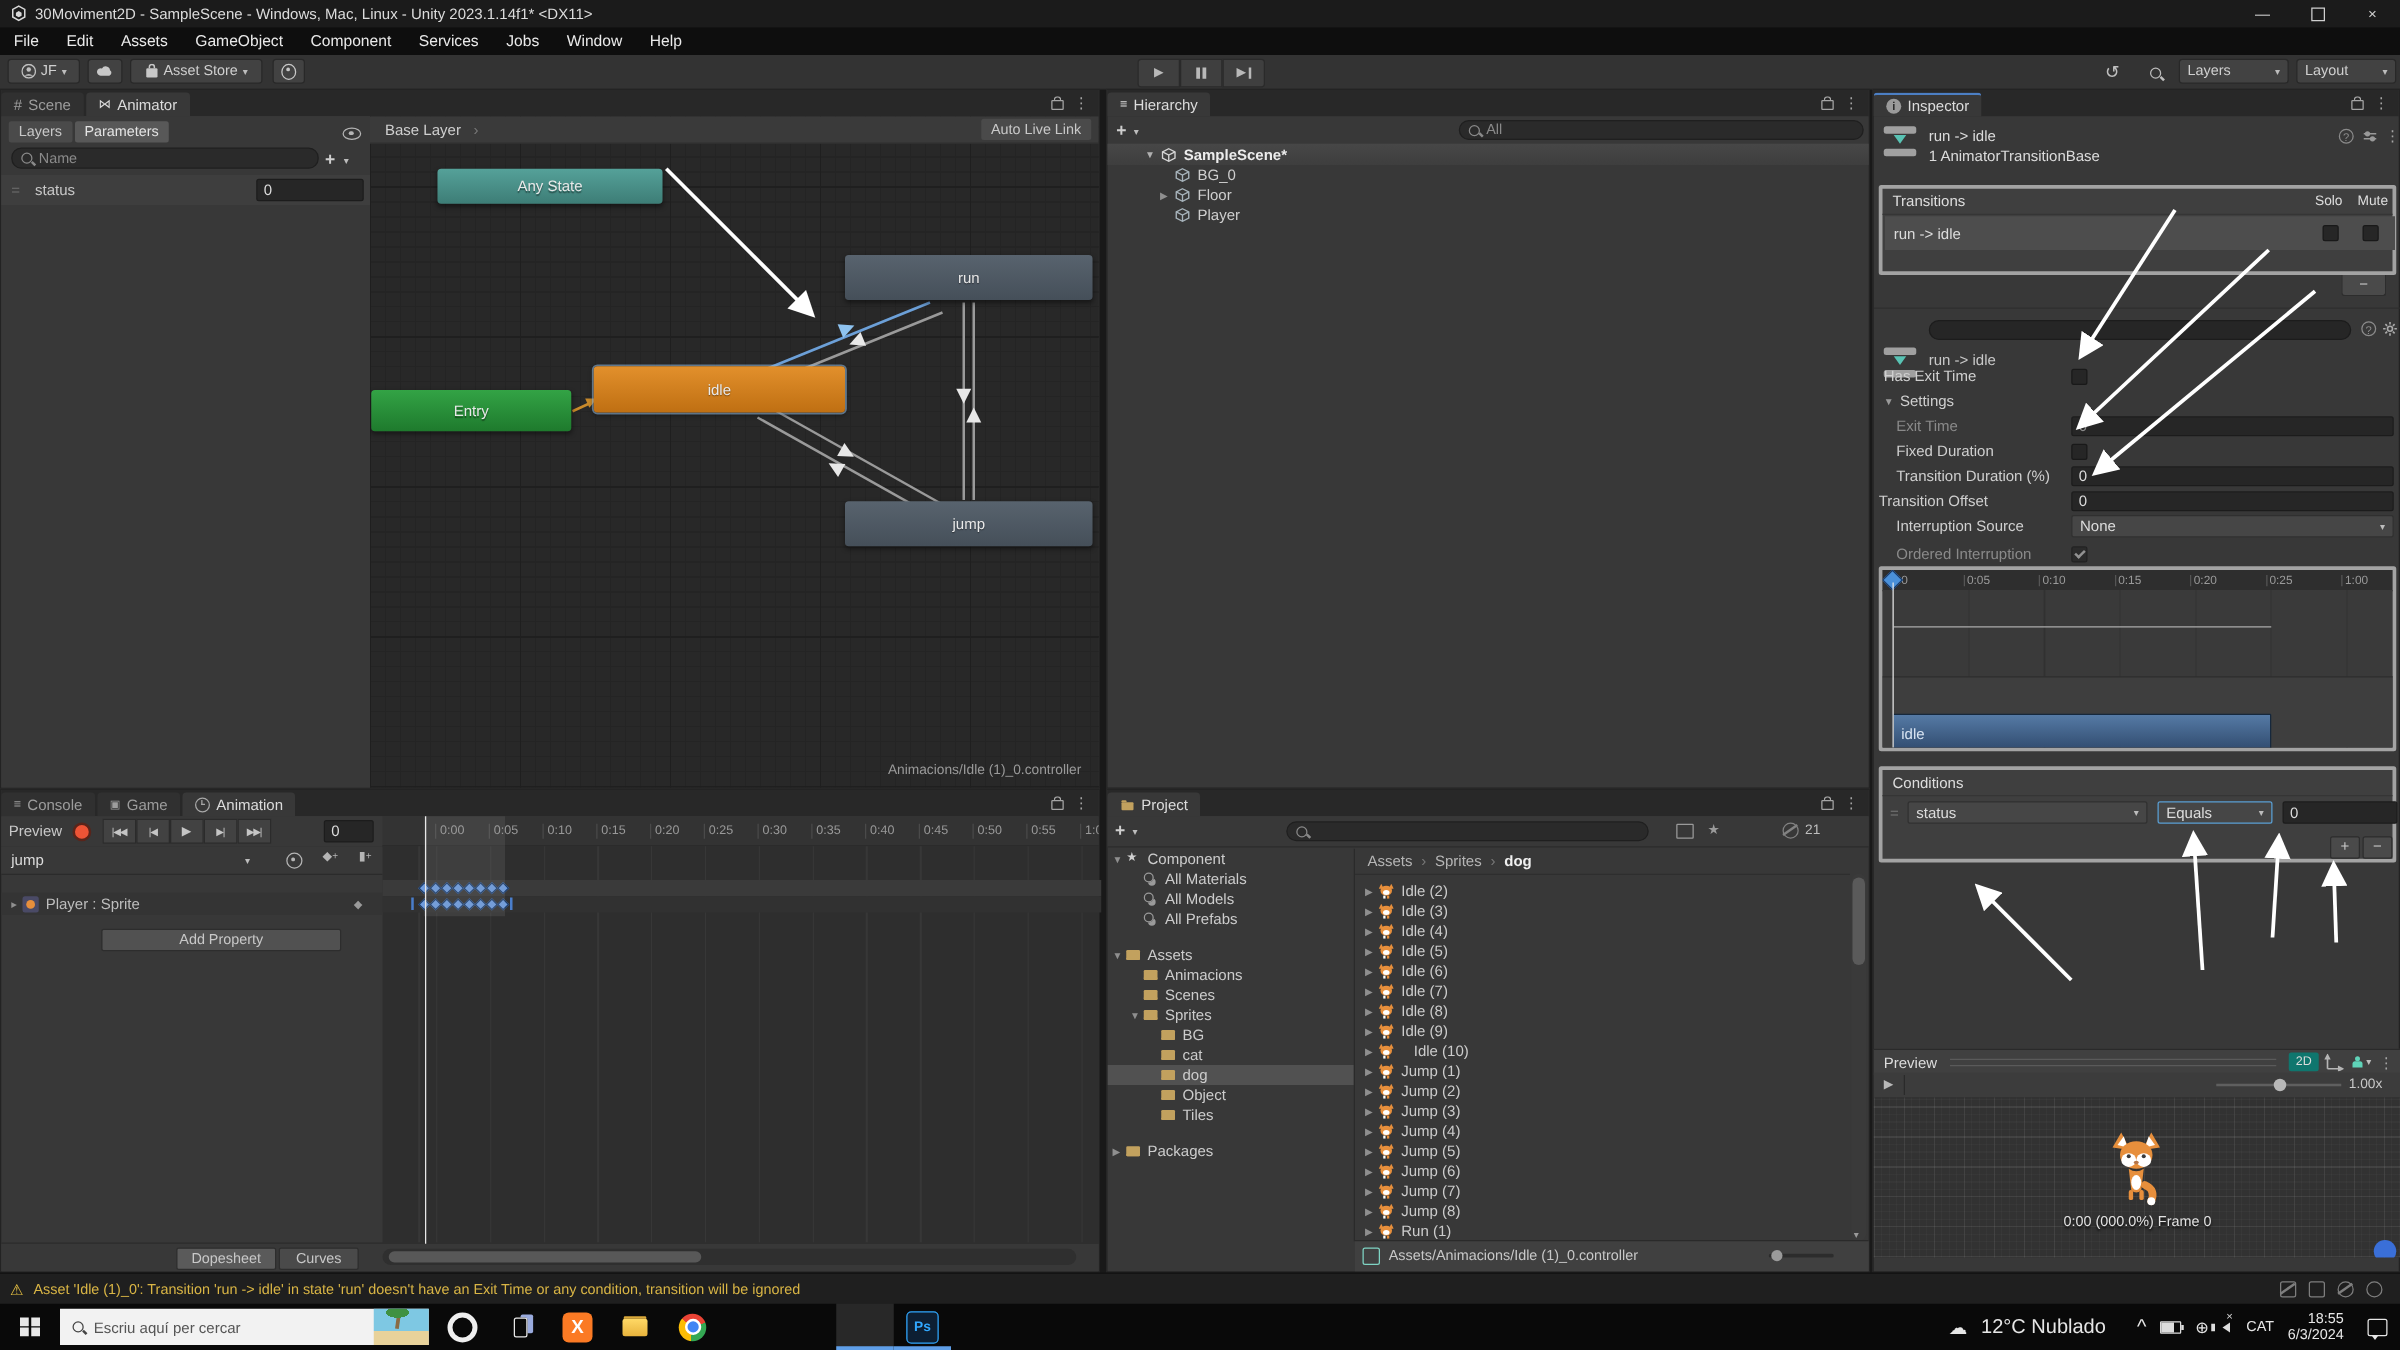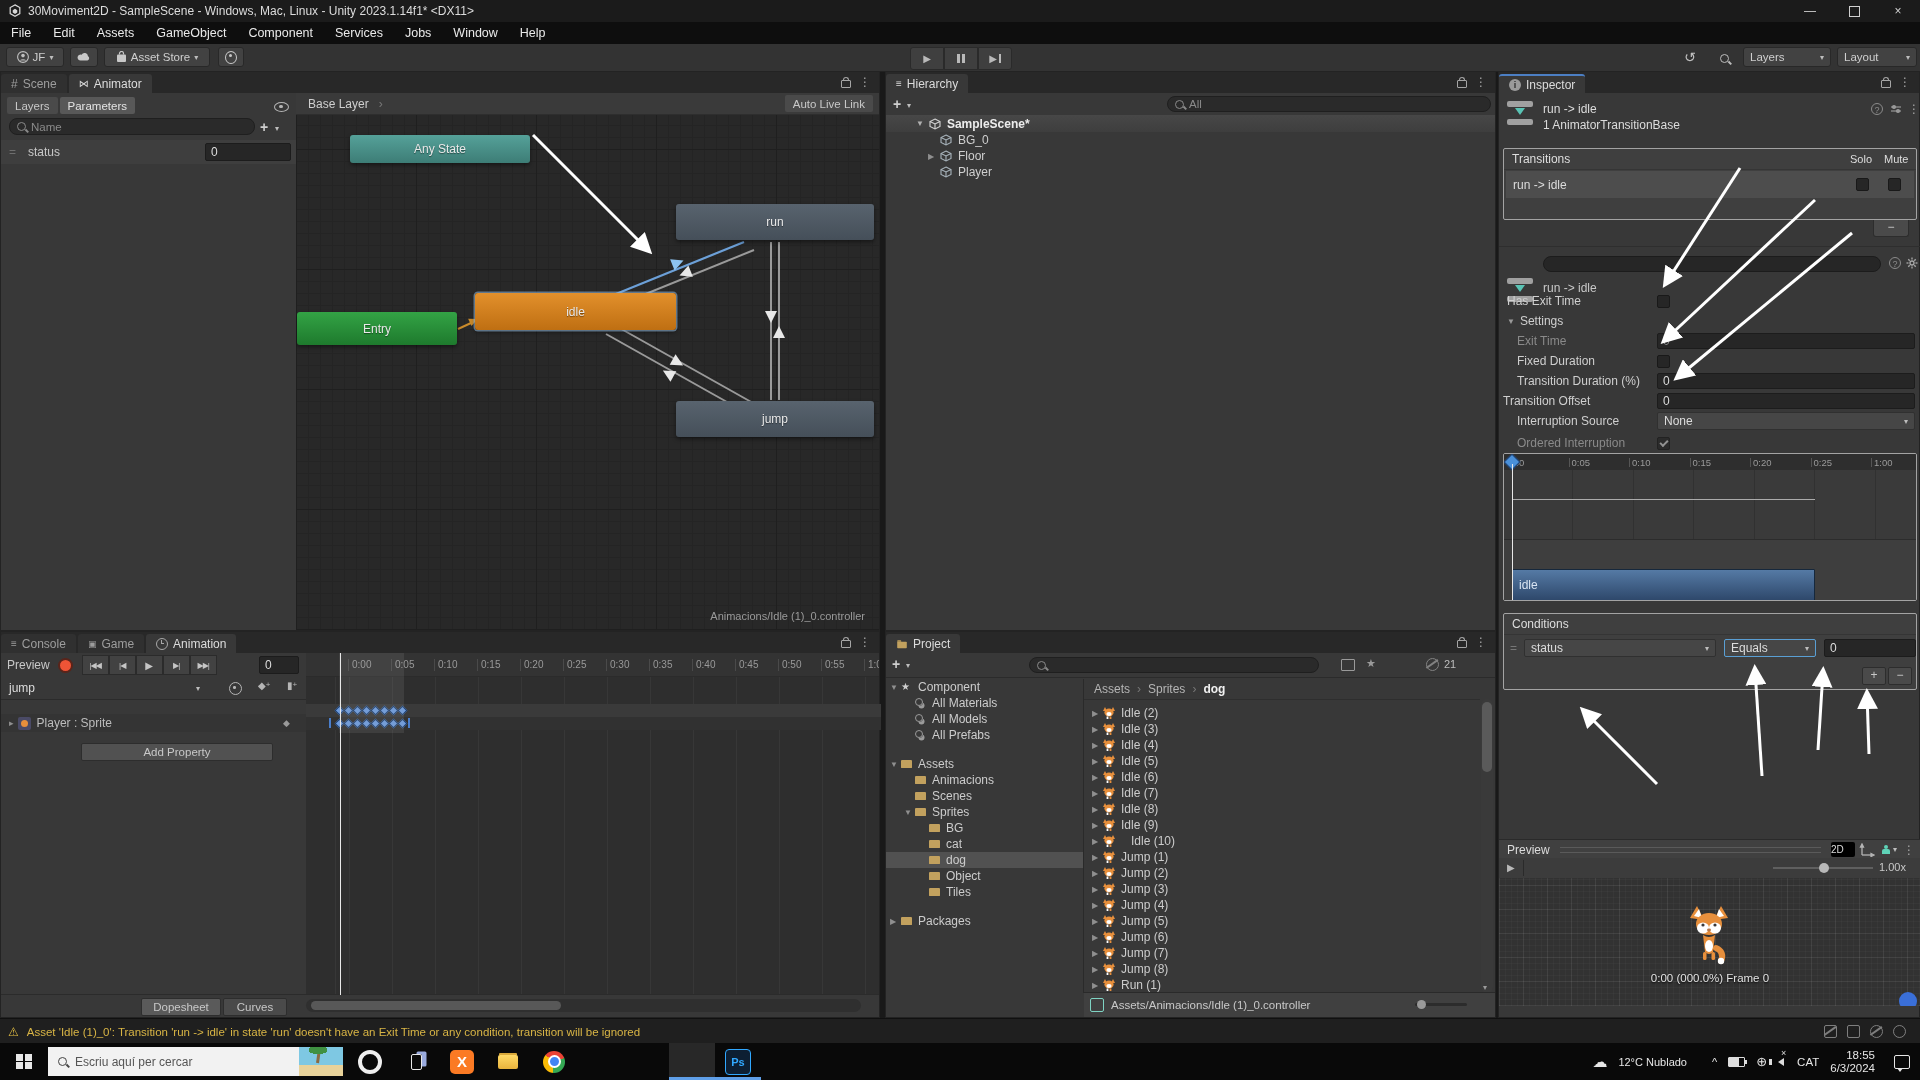"Transitions" .ibox { border: 1px solid #a3a3a3 -> 3px solid #a3a3a3 }
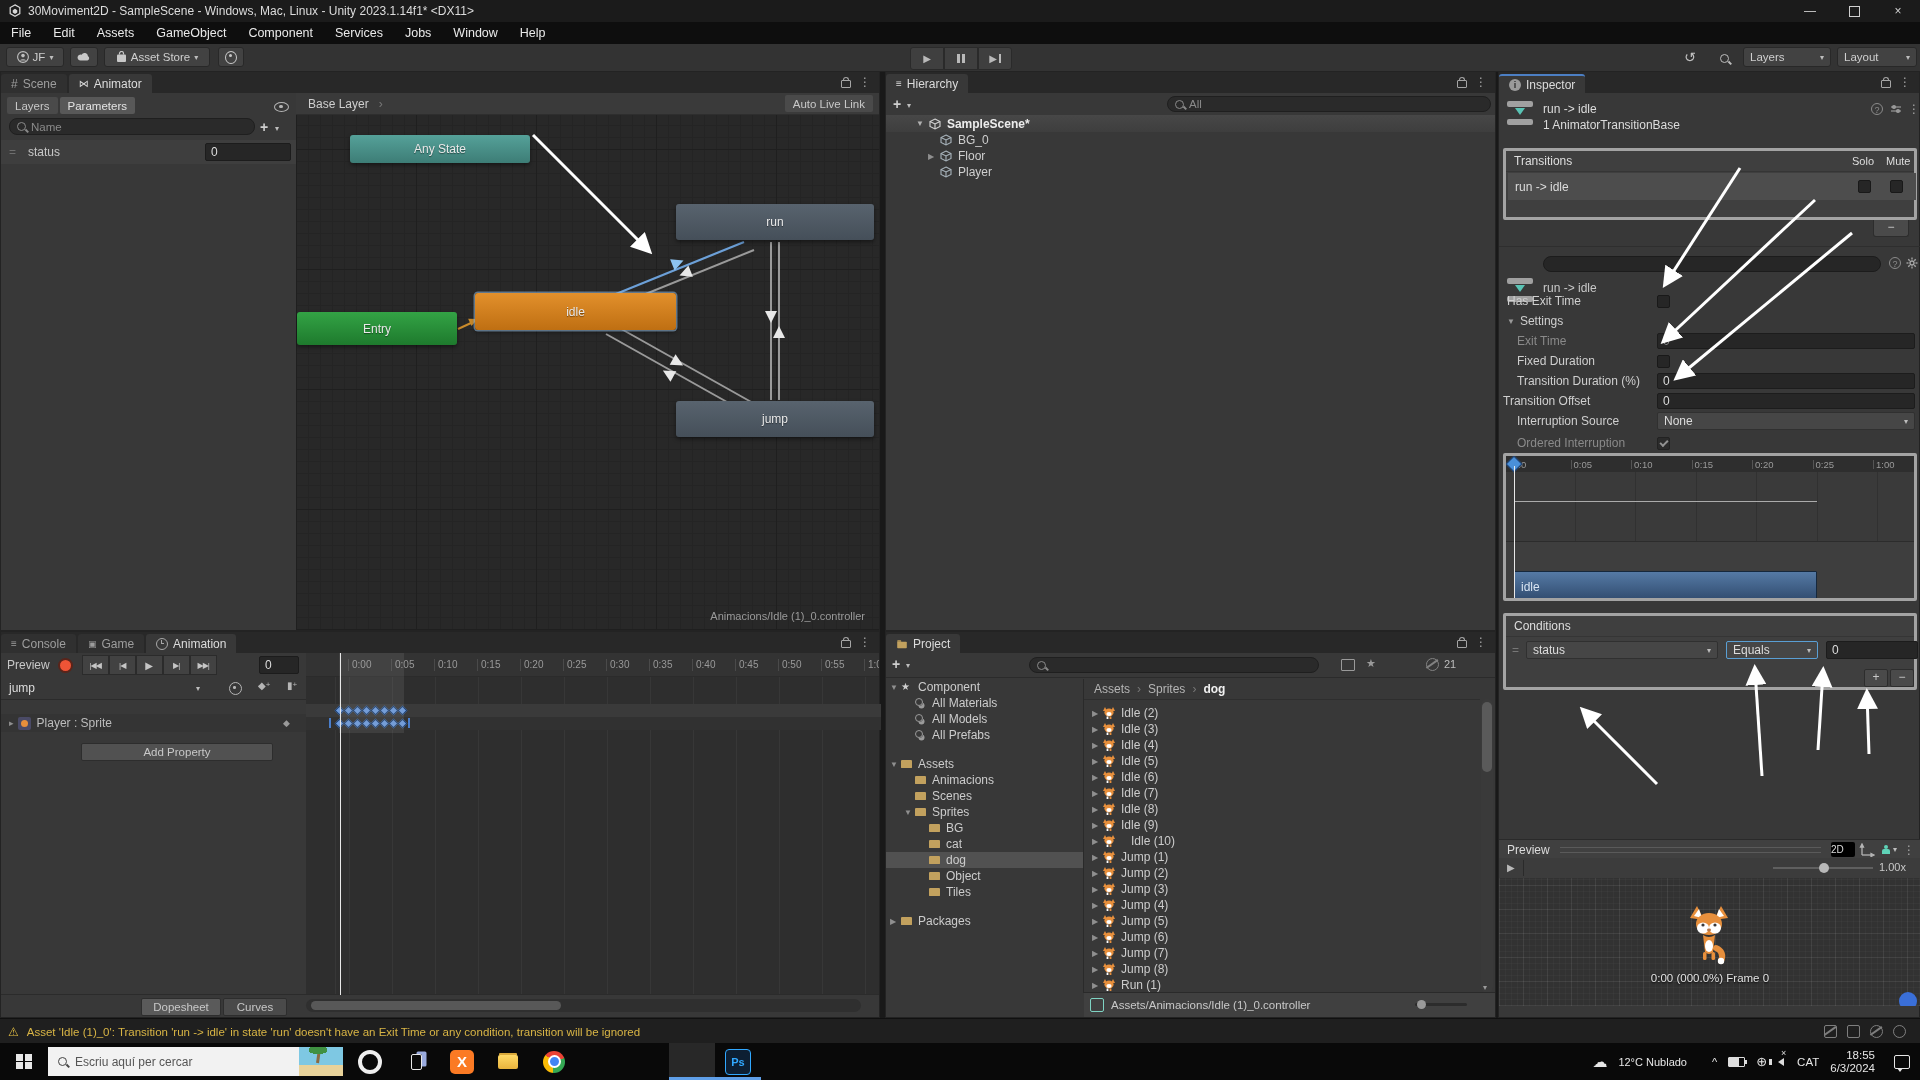"2D" div { background: #000000 -> #0f766e; text-align: left -> center }
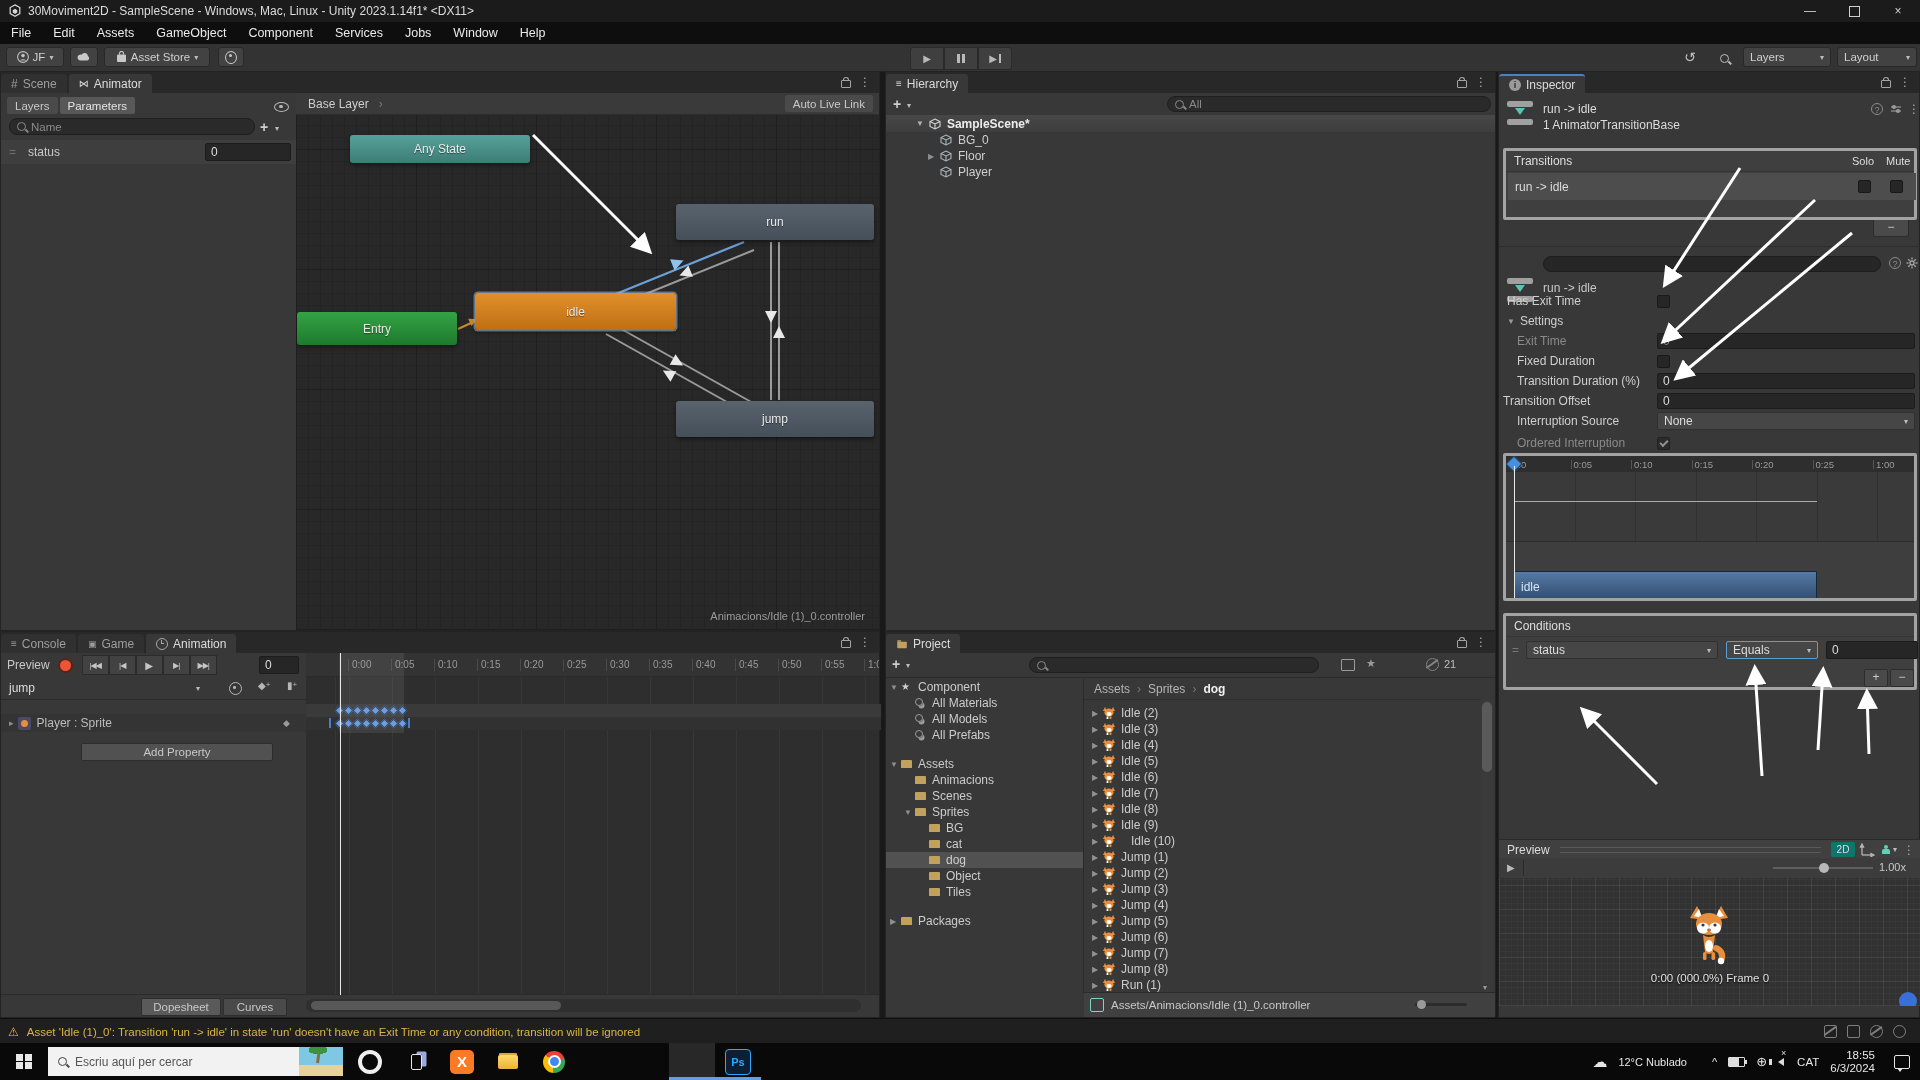"12°C Nublado" .tray { font-size: 11px -> 16px }
